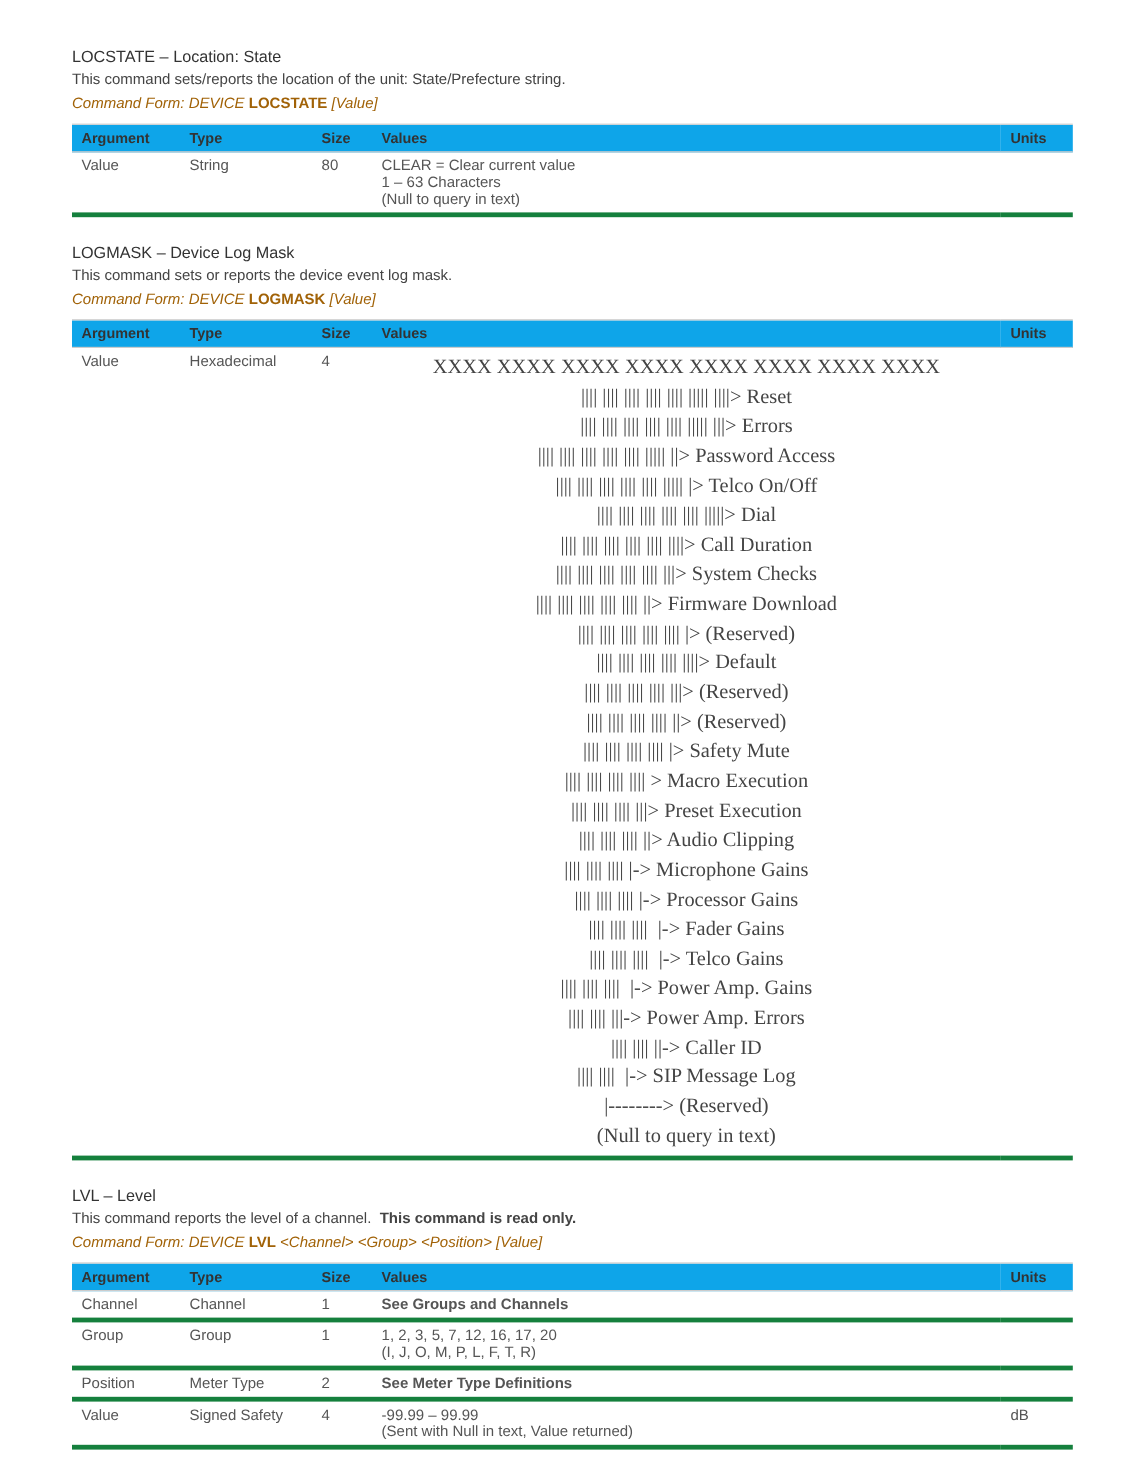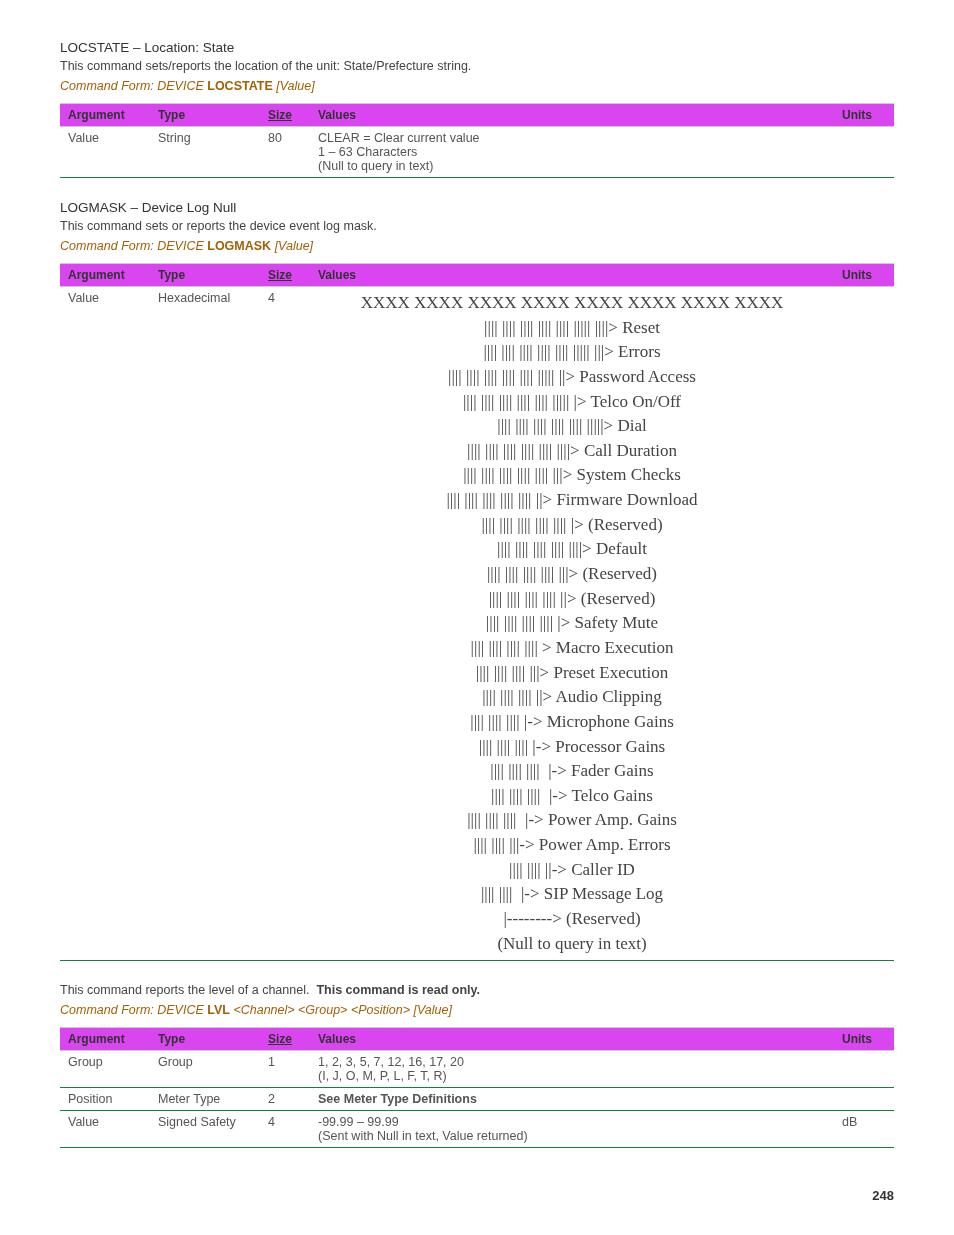"Argument" table thead tr { background: #d946ef -> #0ea5e9 }
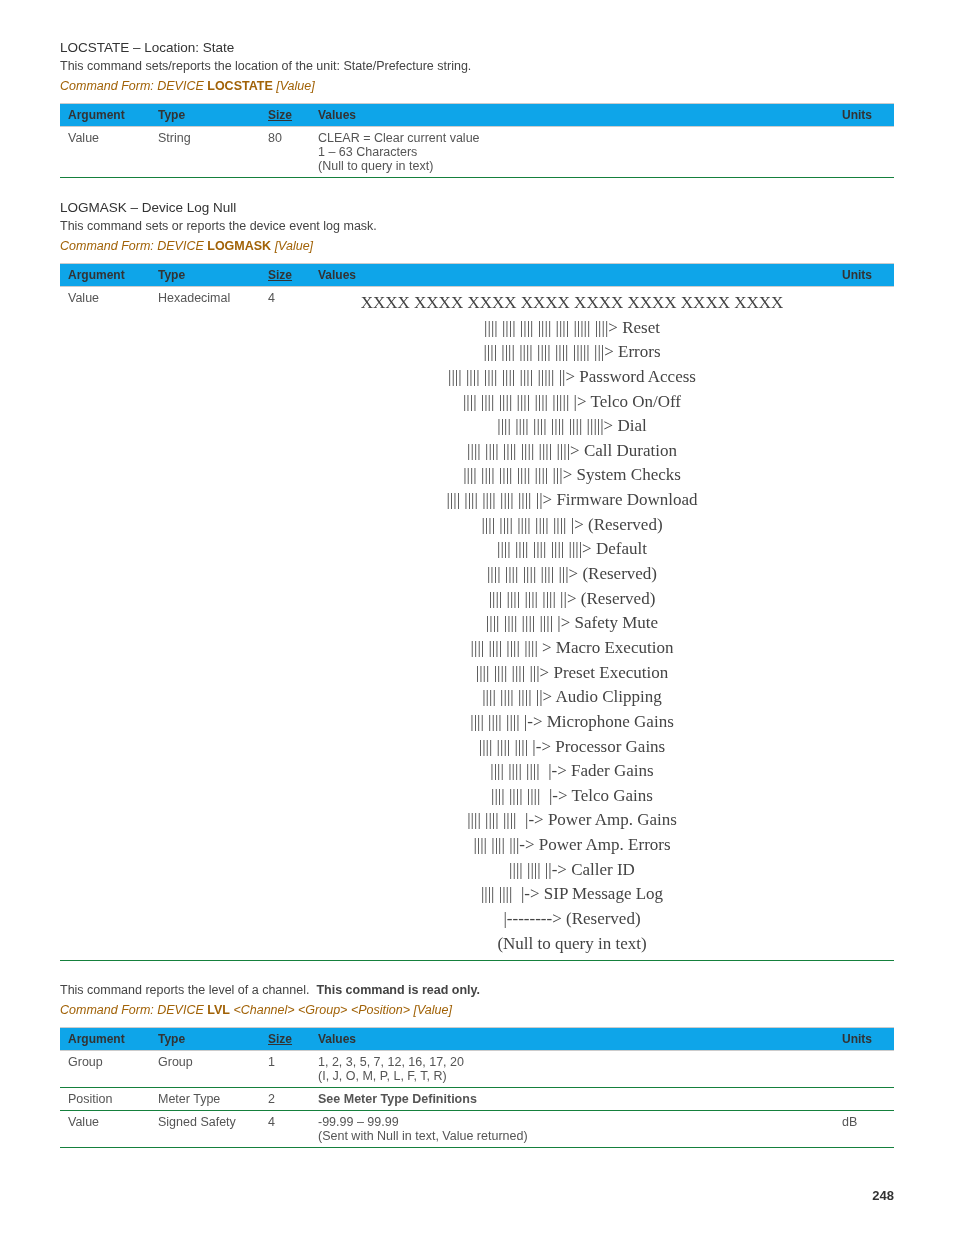"Size" .col-size { text-decoration: underline -> none }
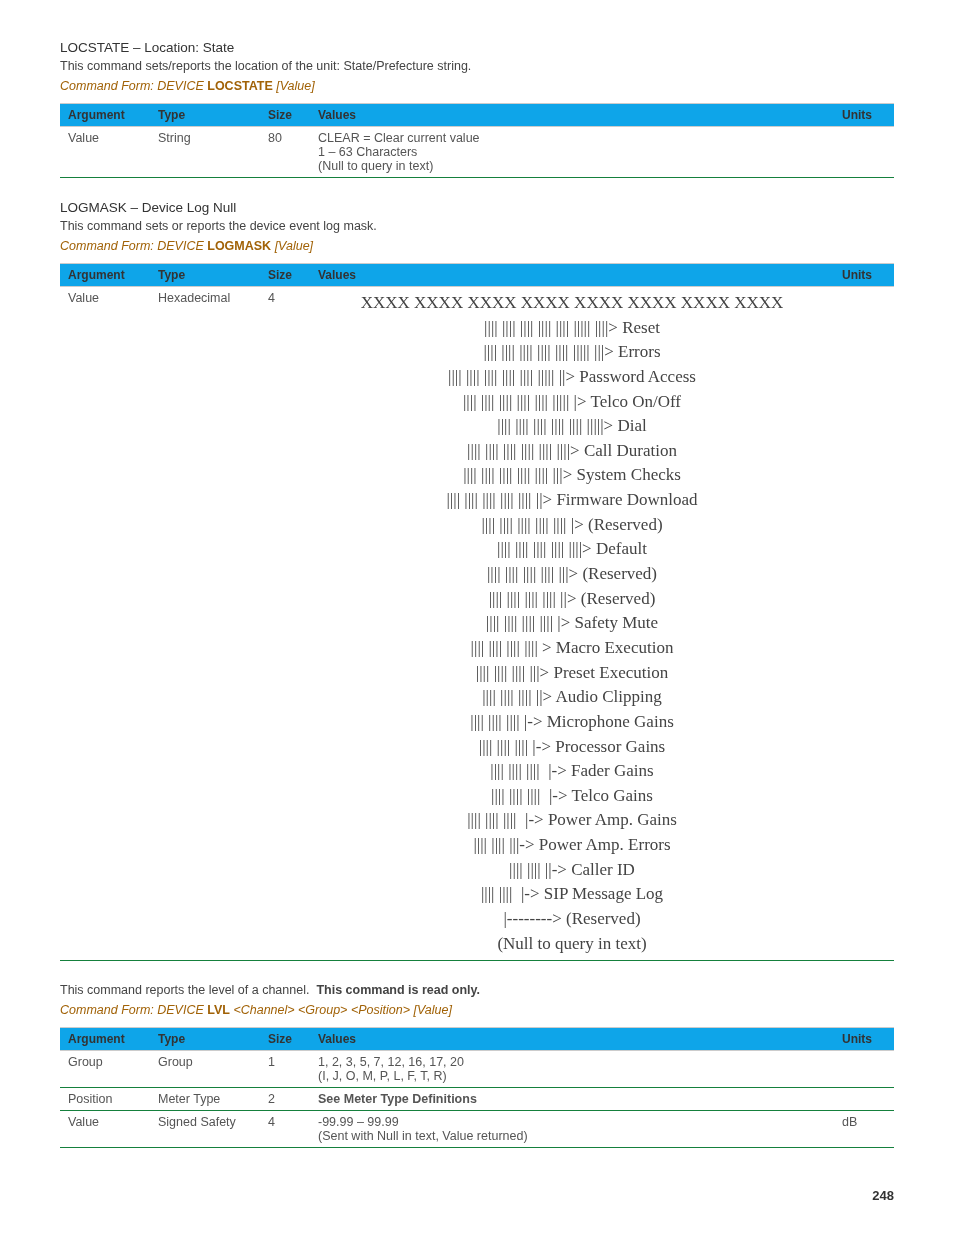"Value" table tbody tr { border-bottom: 1px solid #15803d -> 4px solid #15803d }
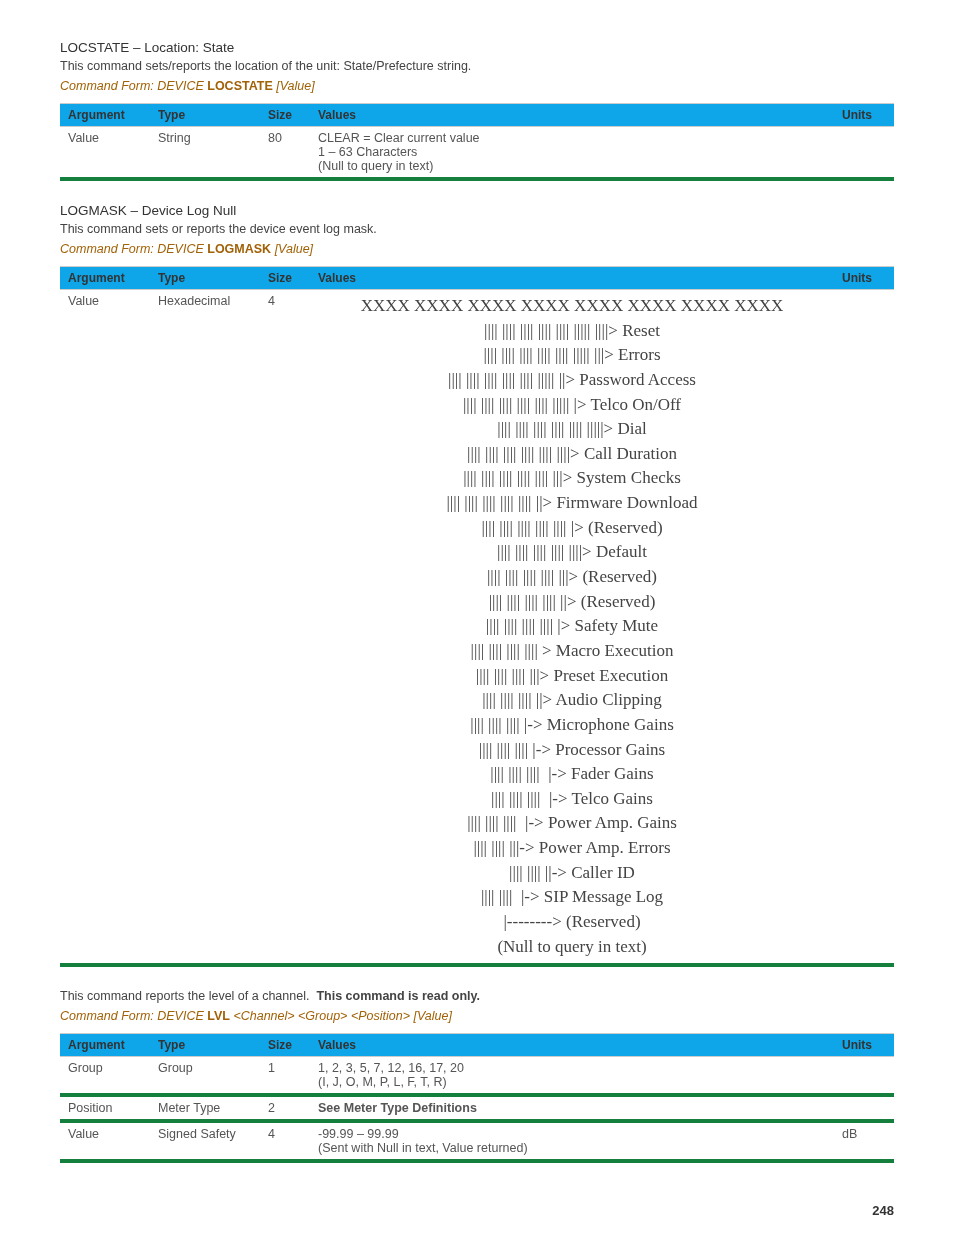"– Device Log Null" span { text: Null -> Mask }
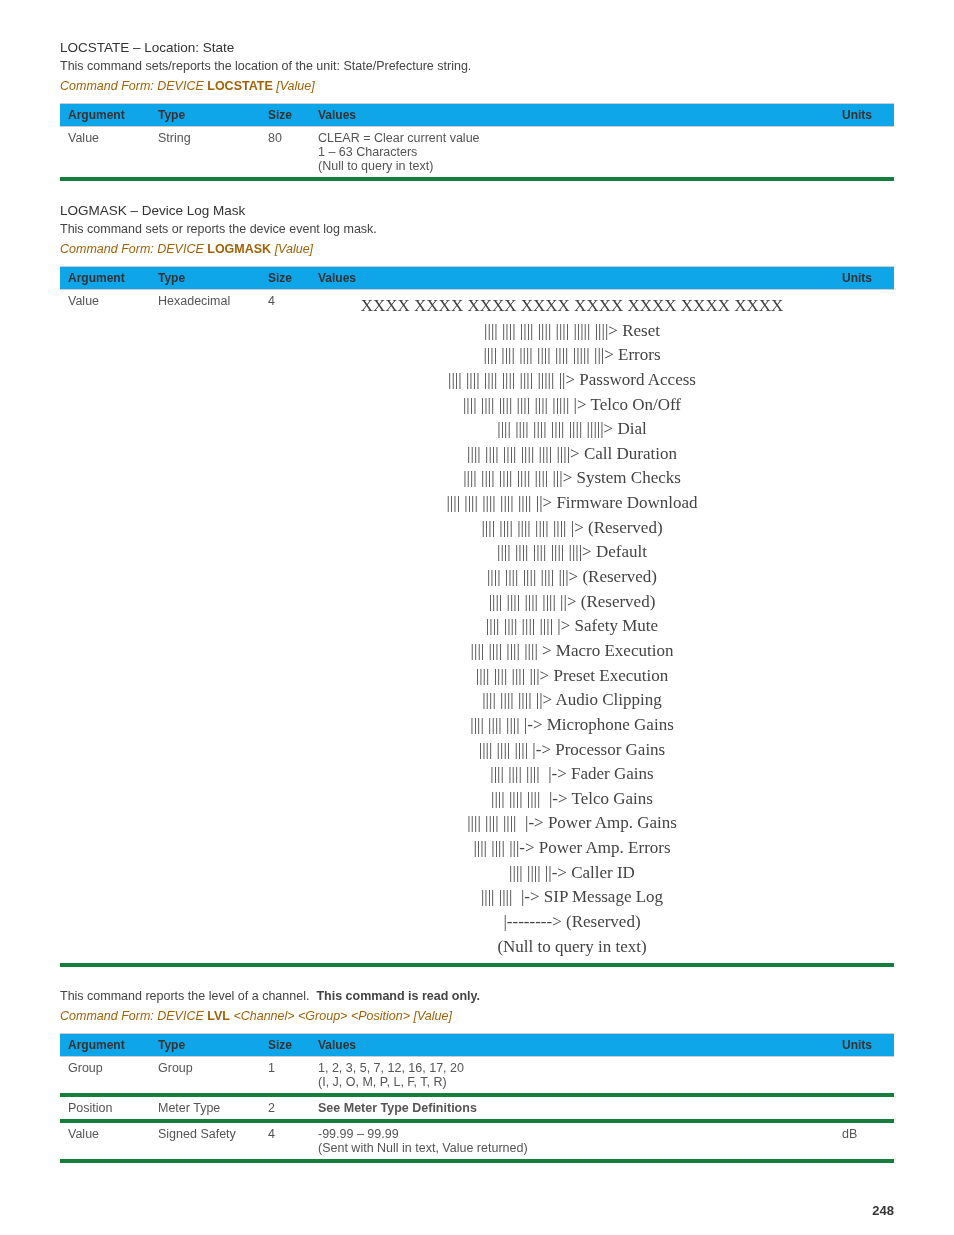"LVL – Level" div.section-title { html: none -> <div> <span>LVL</span><span> – Level</span> </div> }
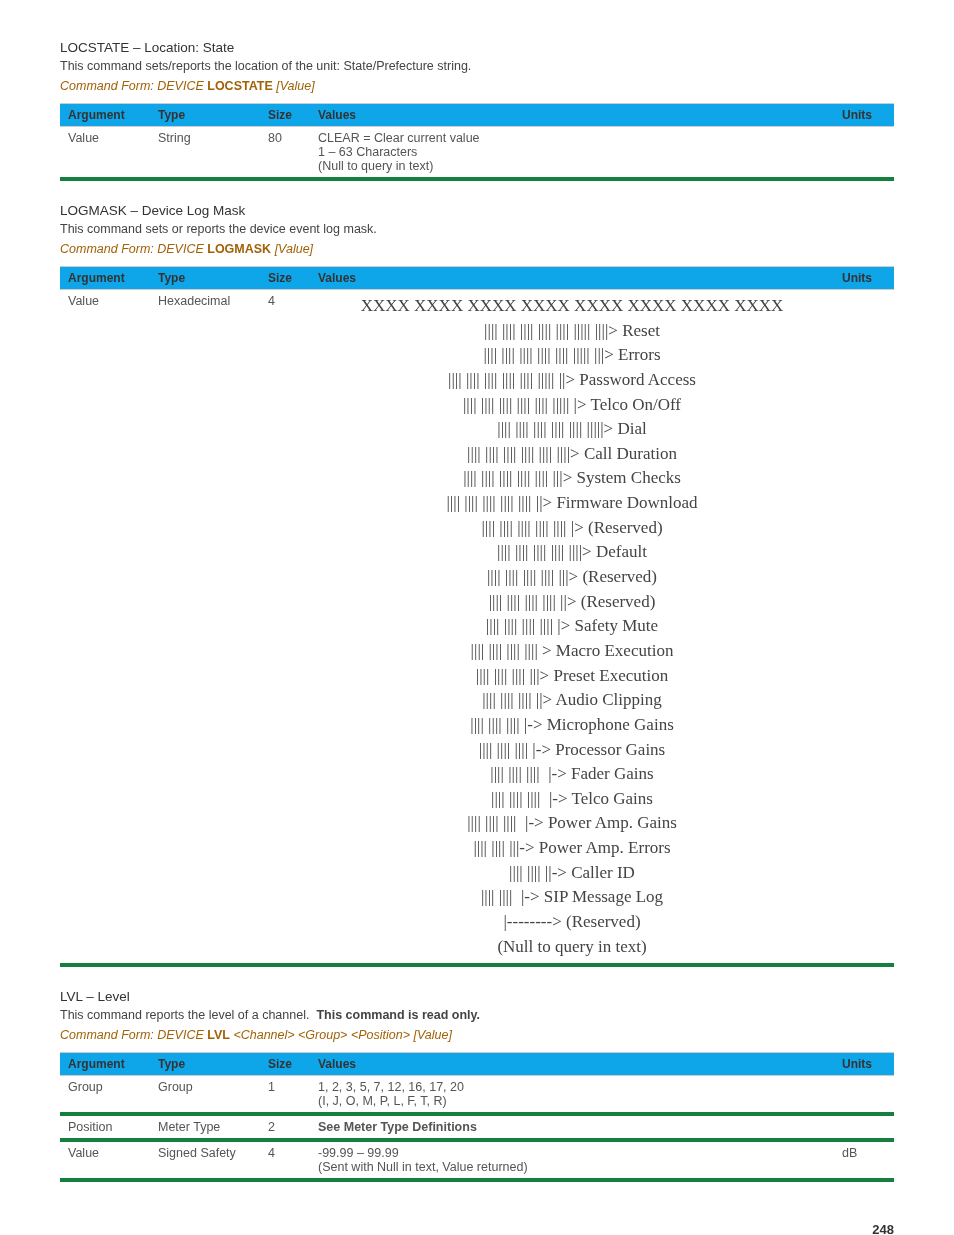"Channel" tr { html: none -> <tr> <td>Channel</td> <td>Channel</td> <td>1</td> <td><strong>See Groups and Channels</strong></td> <td></td> </tr> }
